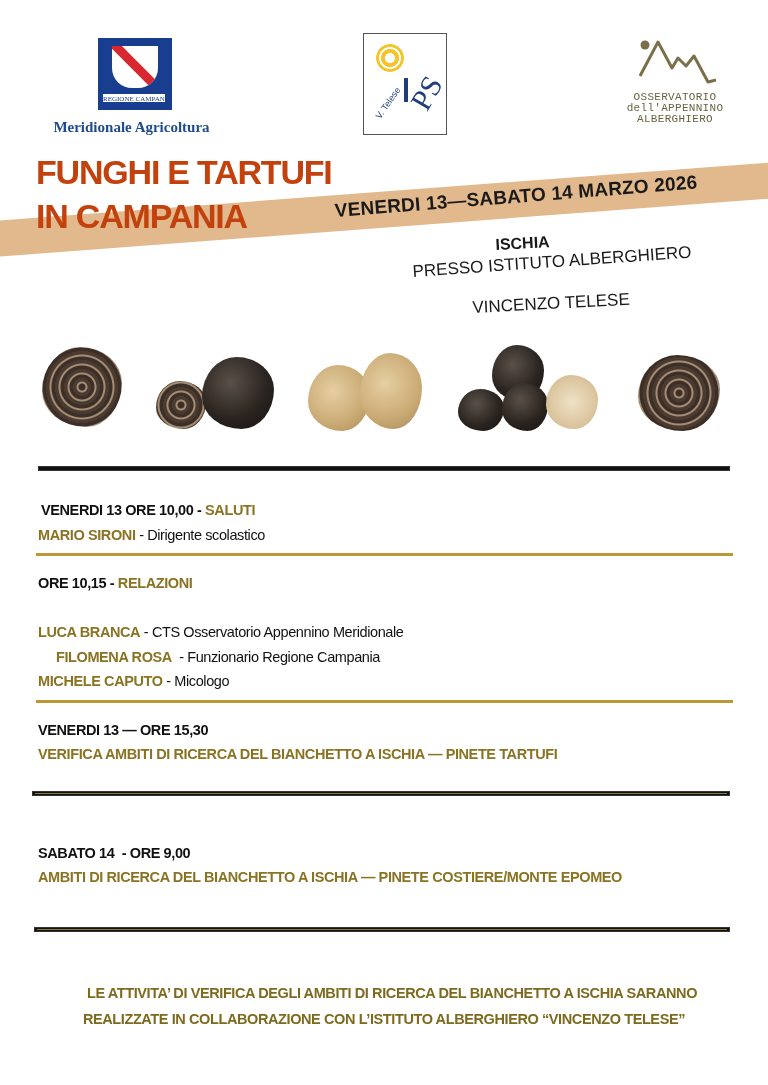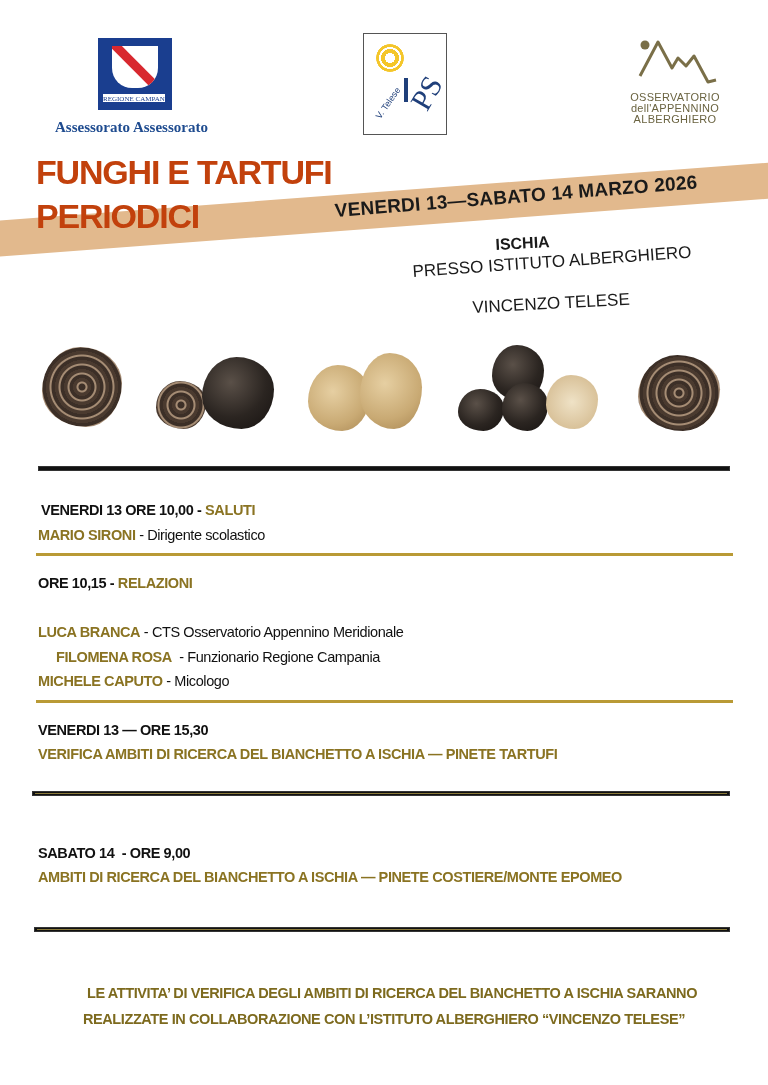"OSSERVATORIO" .oss-word { font-family: Liberation Sans, sans-serif -> Liberation Mono, monospace }
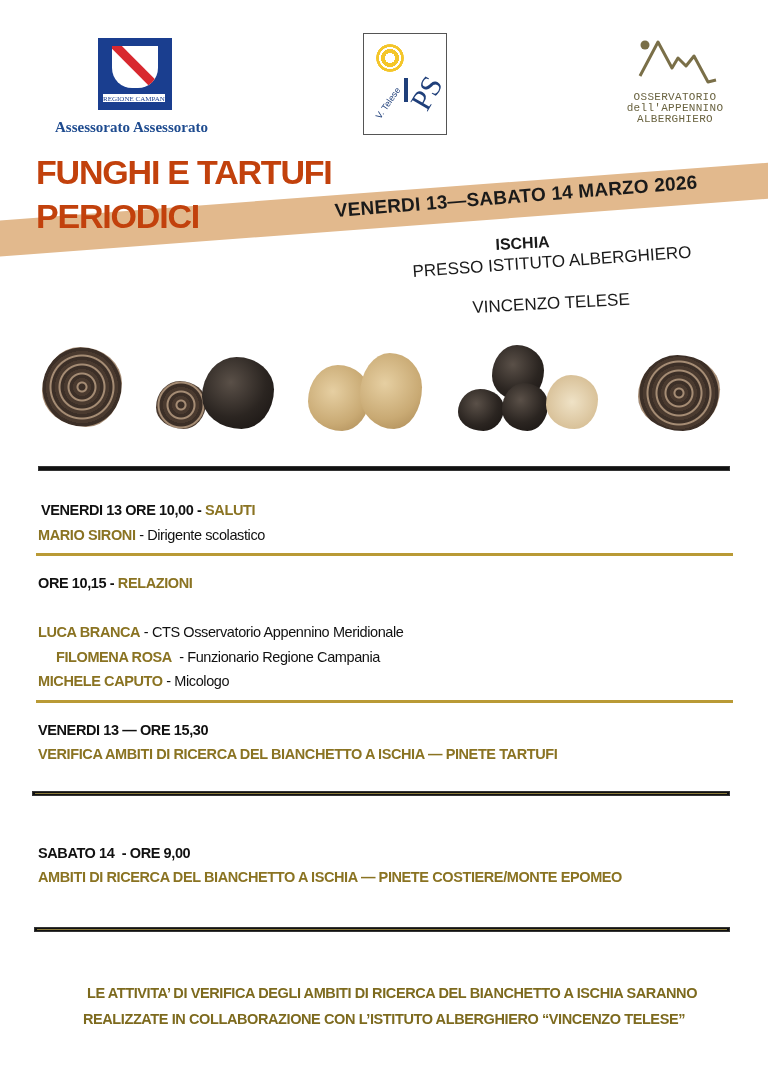"Assessorato Assessorato" div.reg-sub { text: Assessorato Assessorato -> Meridionale Agricoltura }
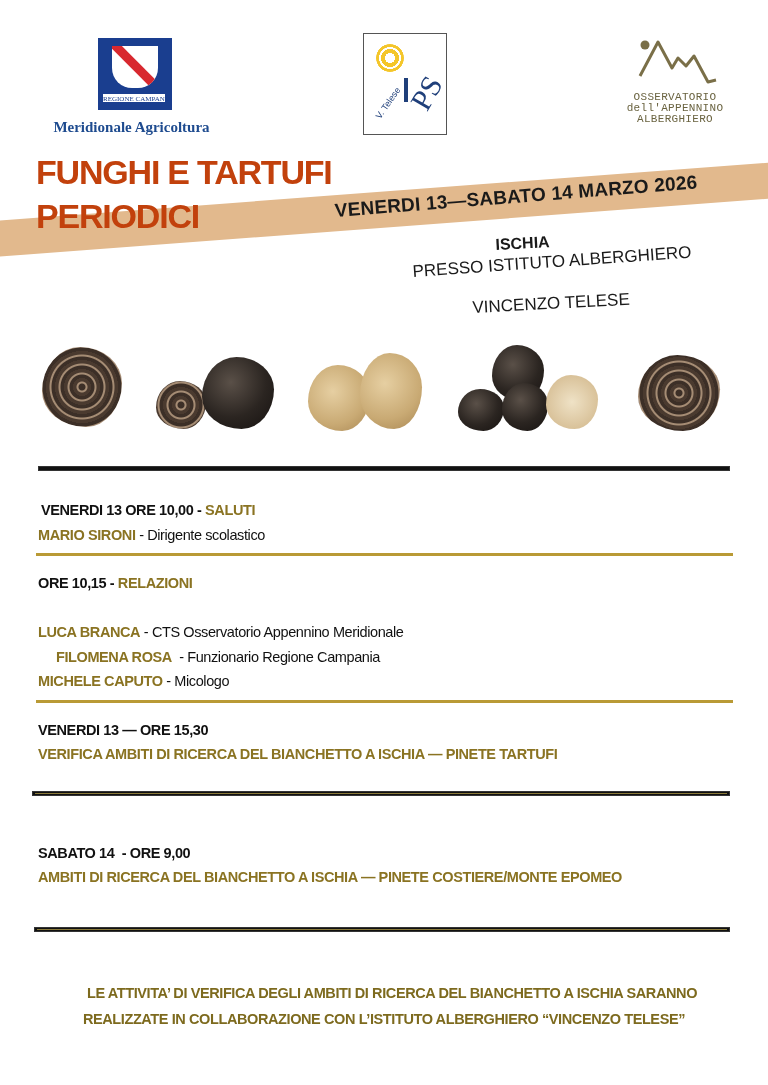"IN CAMPANIA" div { html: none -> <div>IN CAMPANIA</div> }
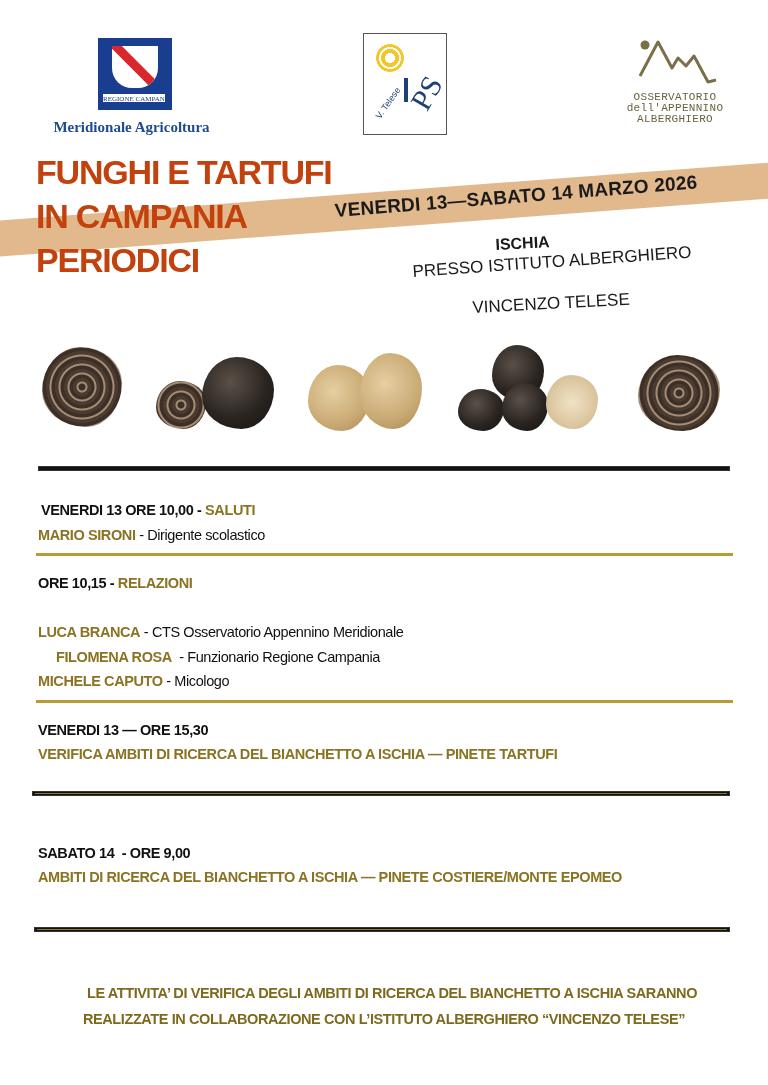"PERIODICI" div { html: <div>PERIODICI</div> -> none }
